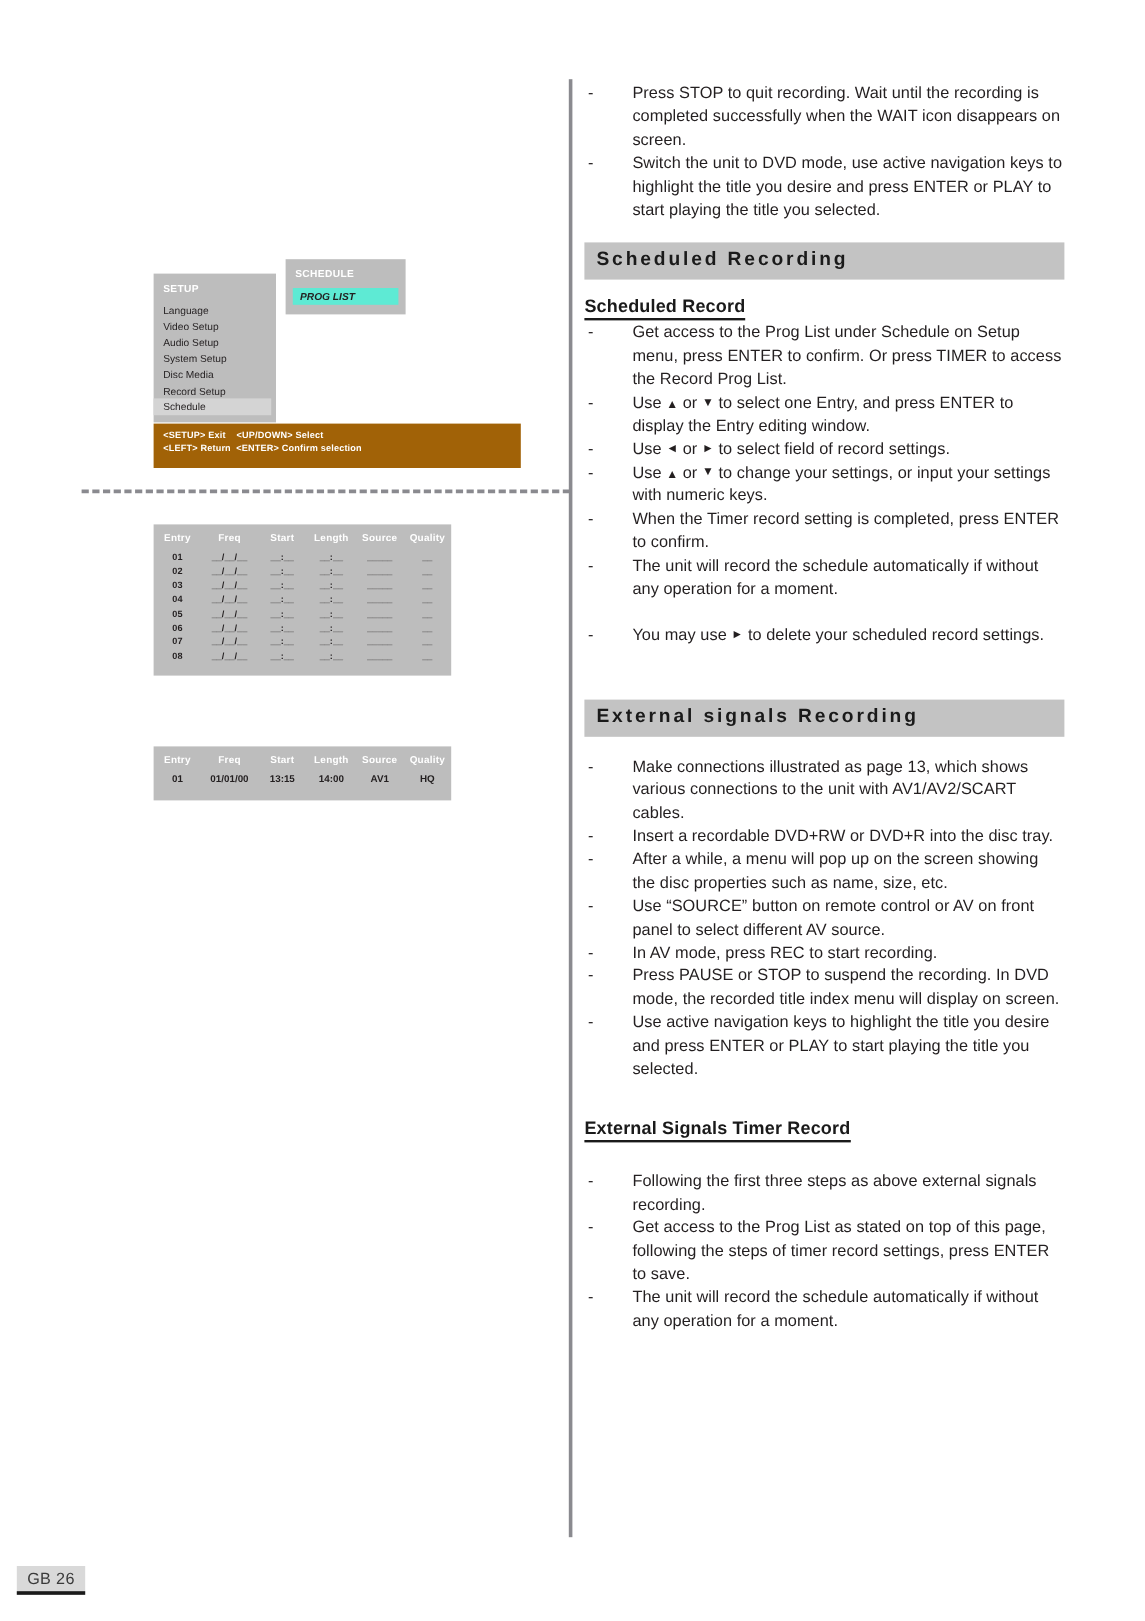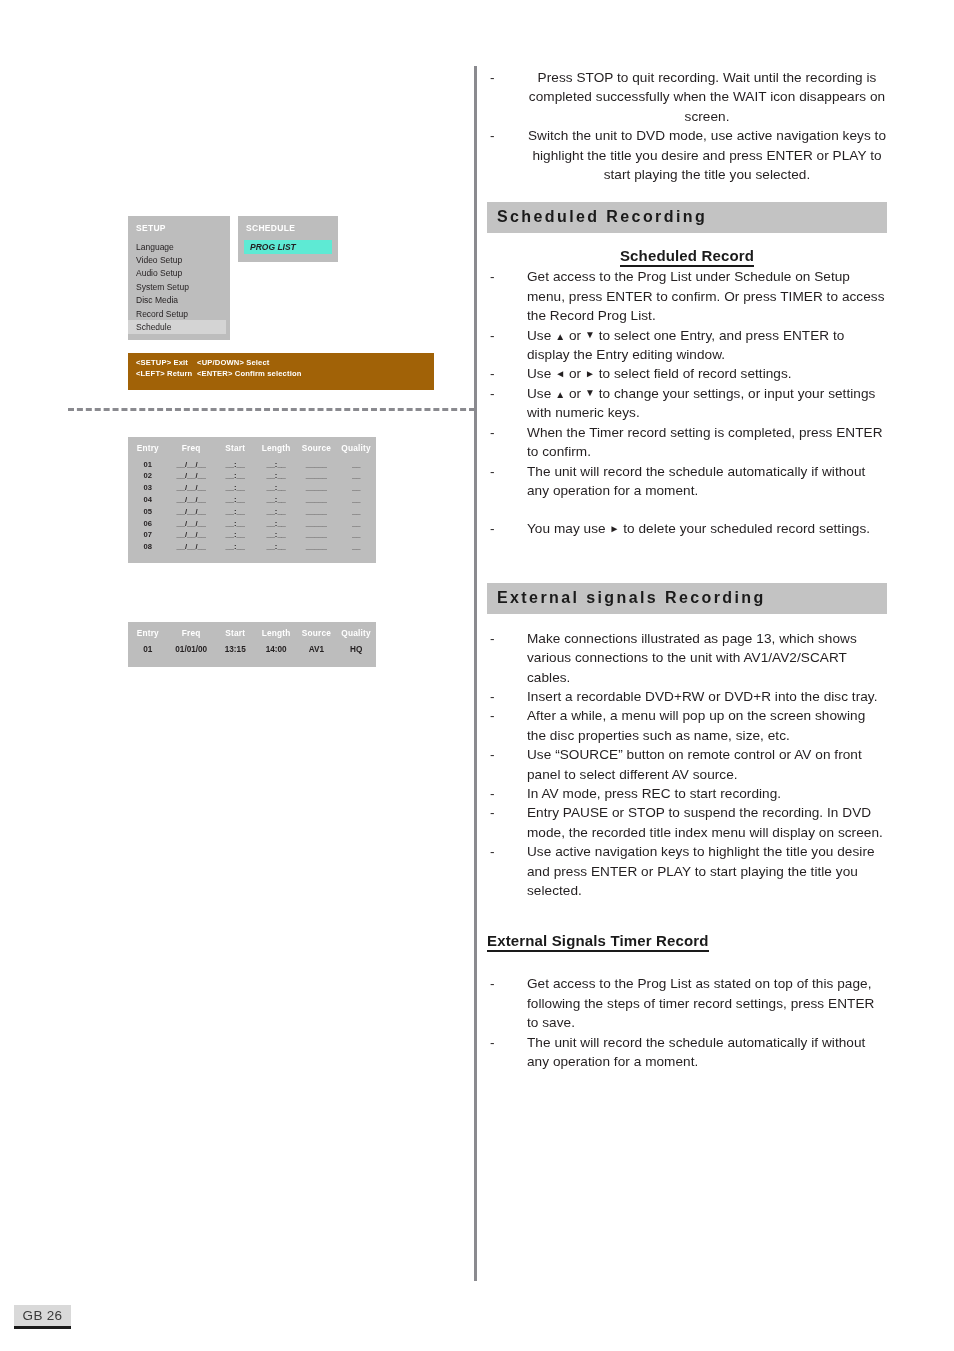"Press STOP to quit recording." ul.bullets { text-align: center -> none }
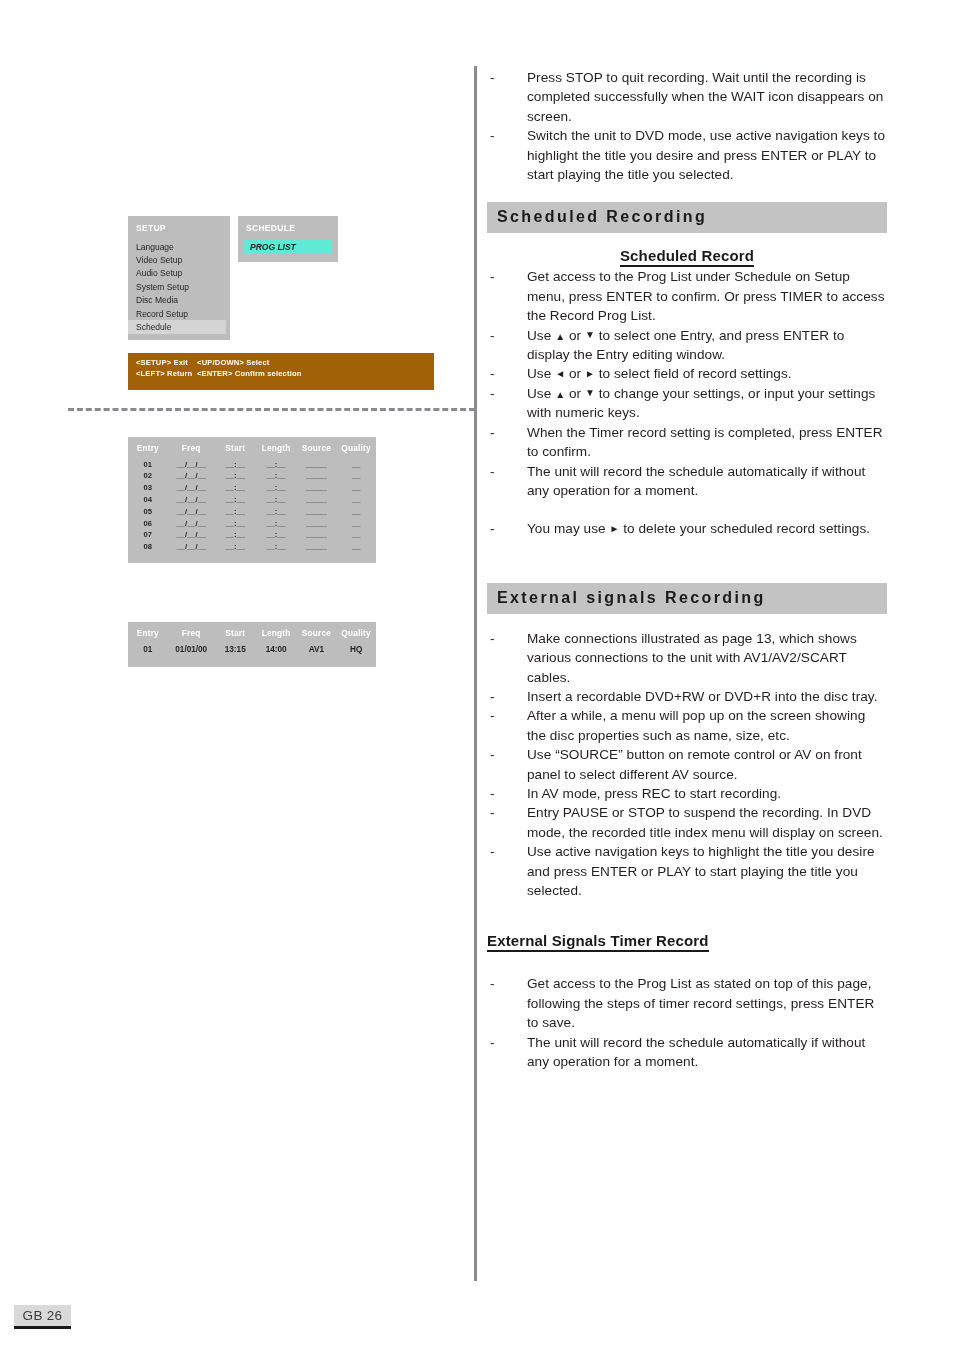"SETUP" .osd-panel.setup { top: 0 -> 12px }
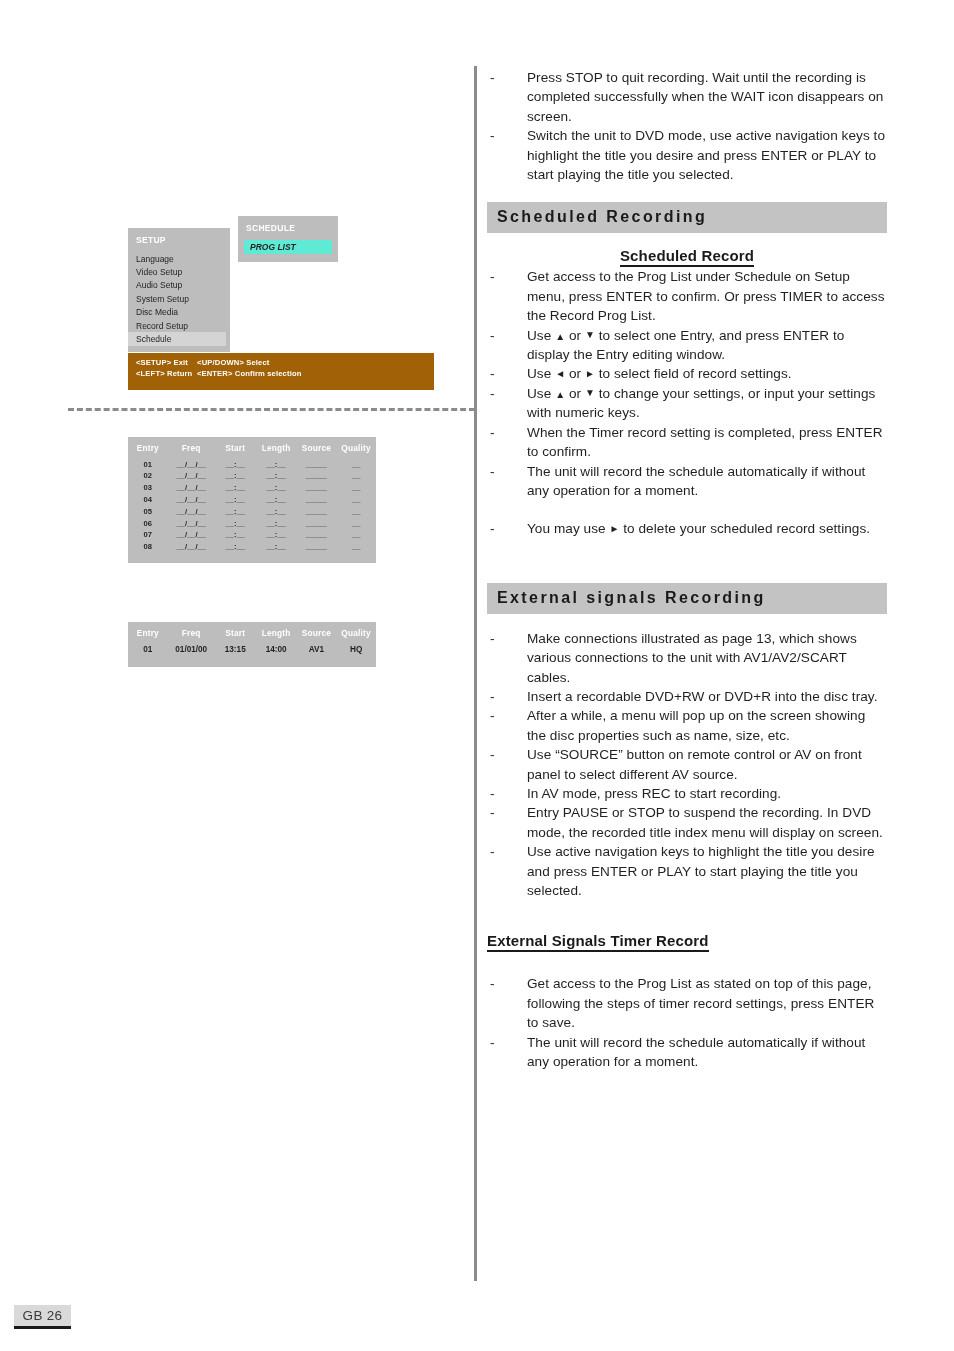"Scheduled Record" div { text-align: center -> none }
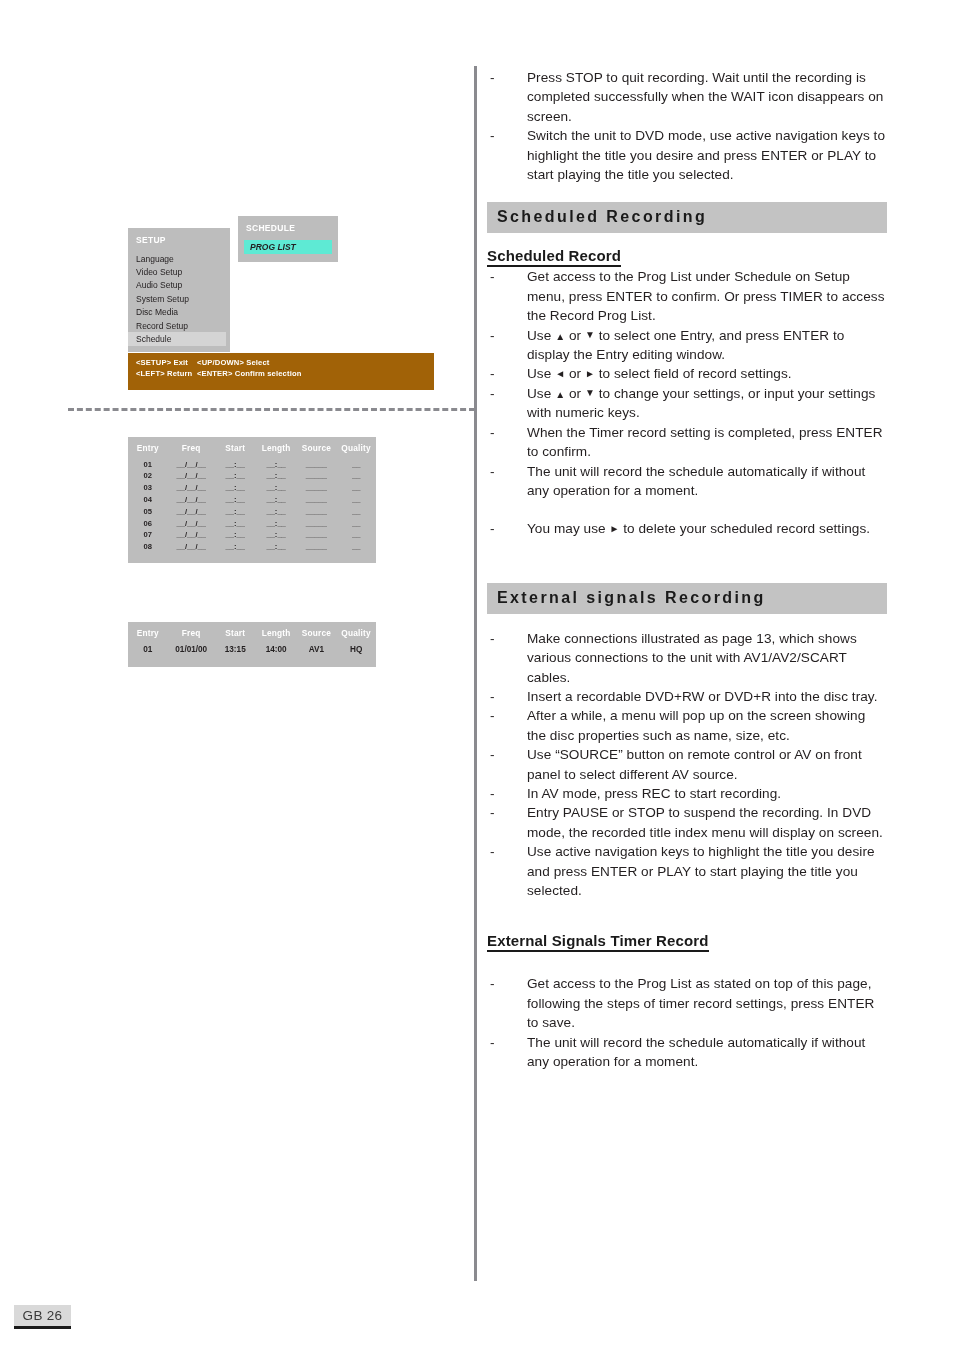"Entry PAUSE or STOP to" li { text: Entry -> Press }
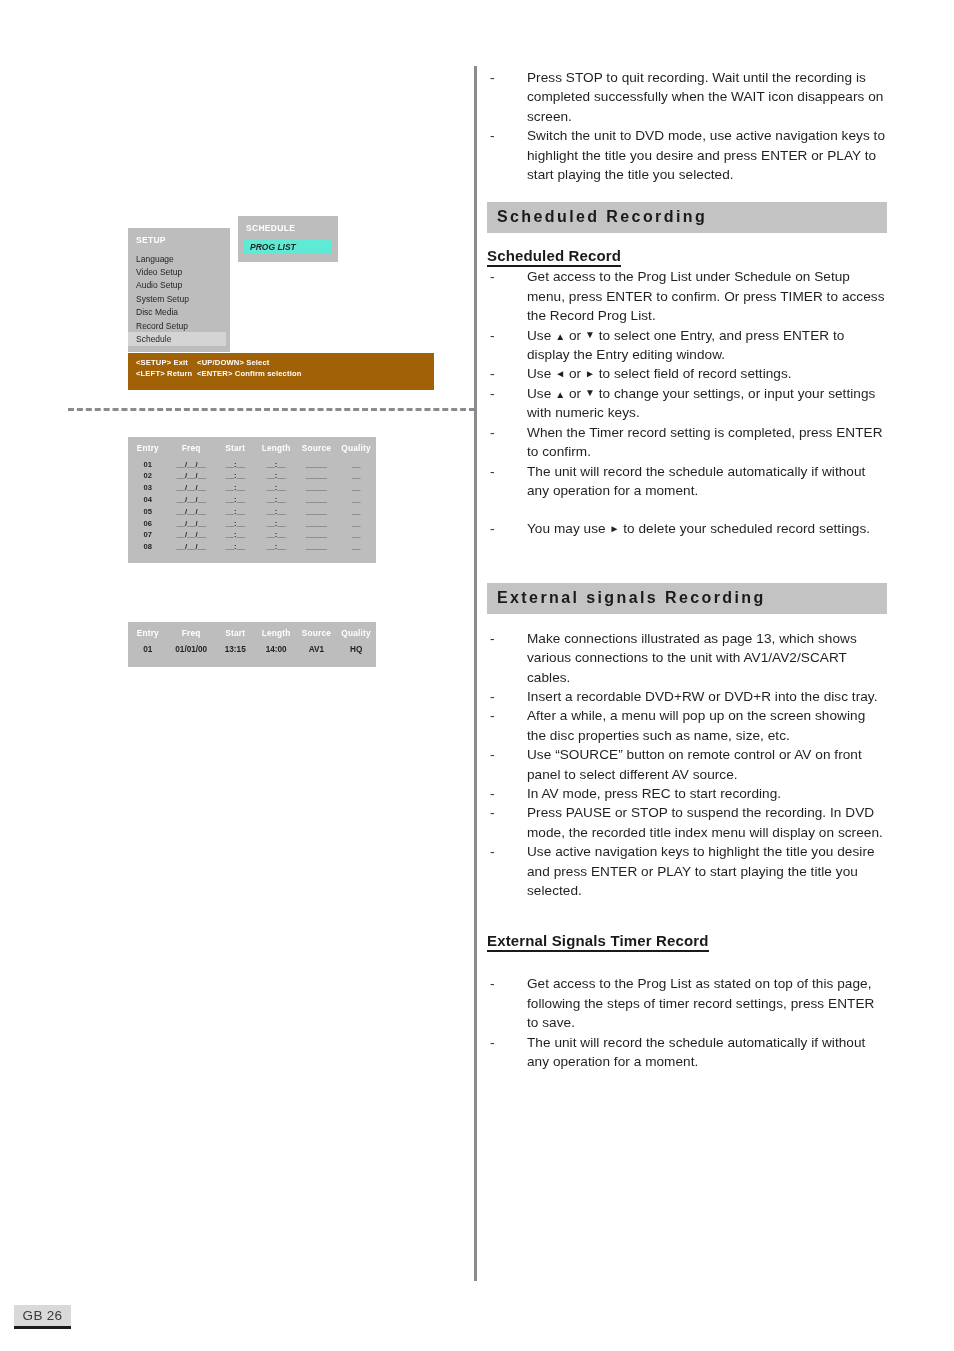"Following the first three steps" li { html: none -> <li>Following the first three steps as above external signals recording.</li> }
